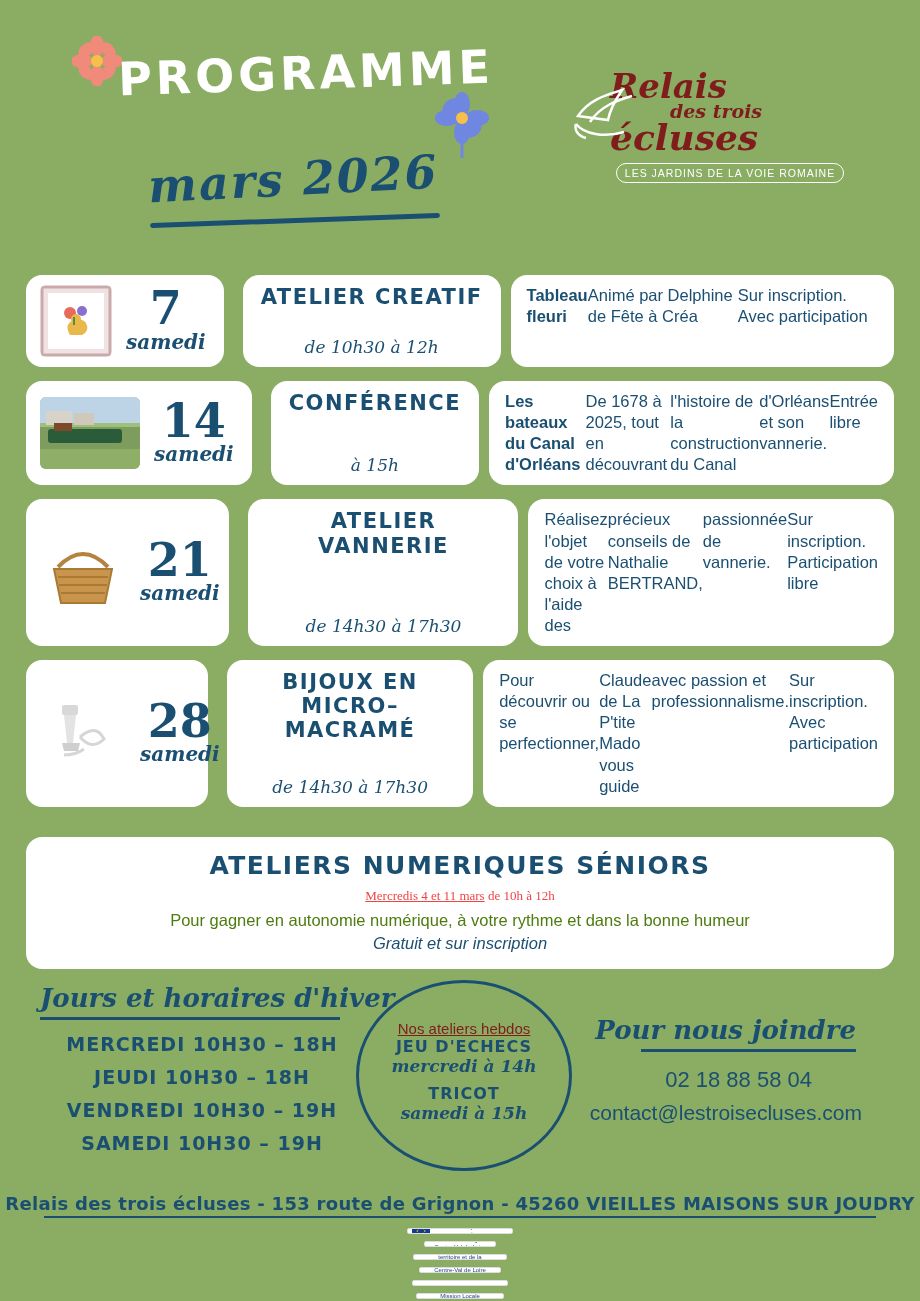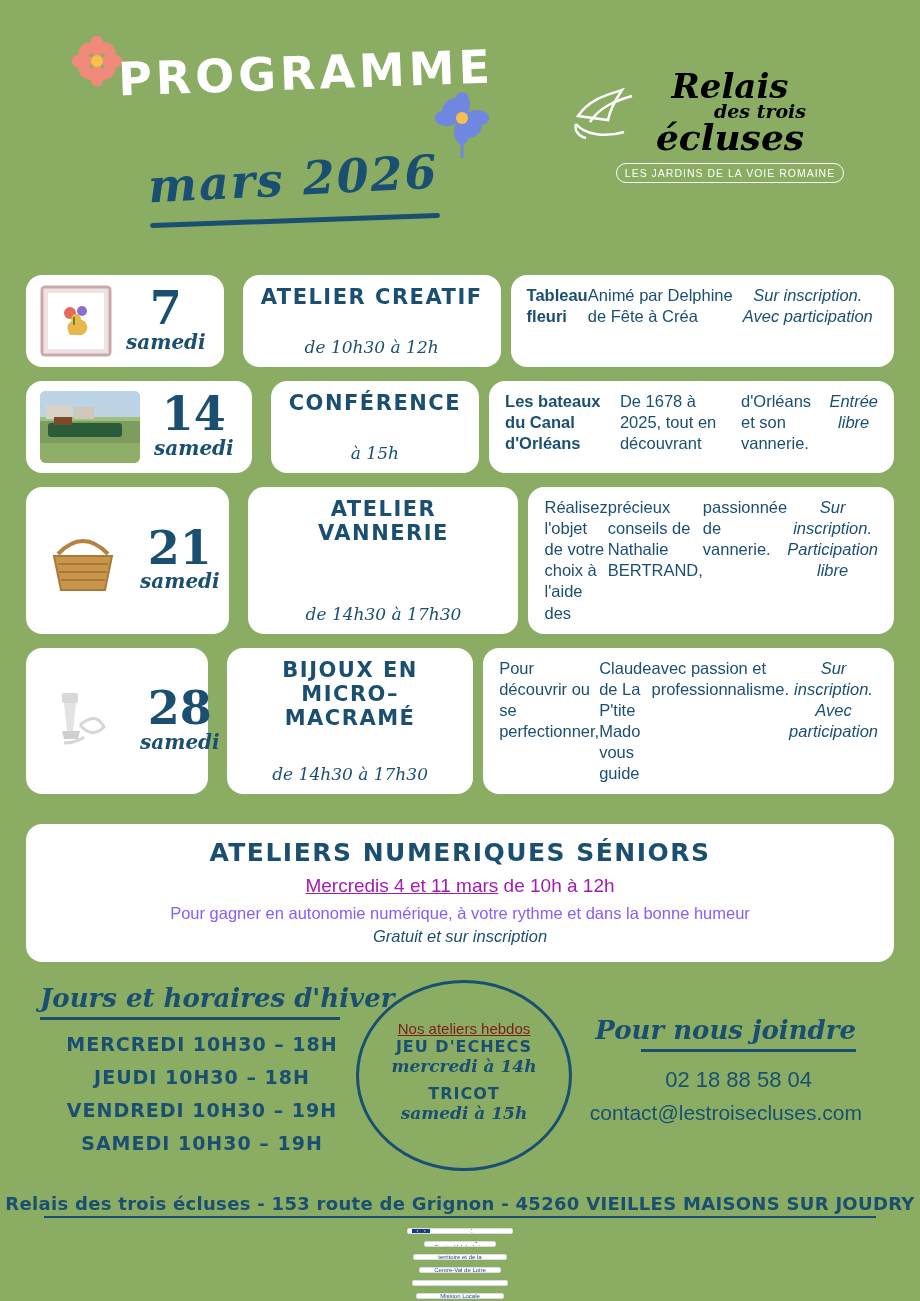"Relais" .logo-name { color: #000000 -> #7f1d1d; text-align: center -> left }
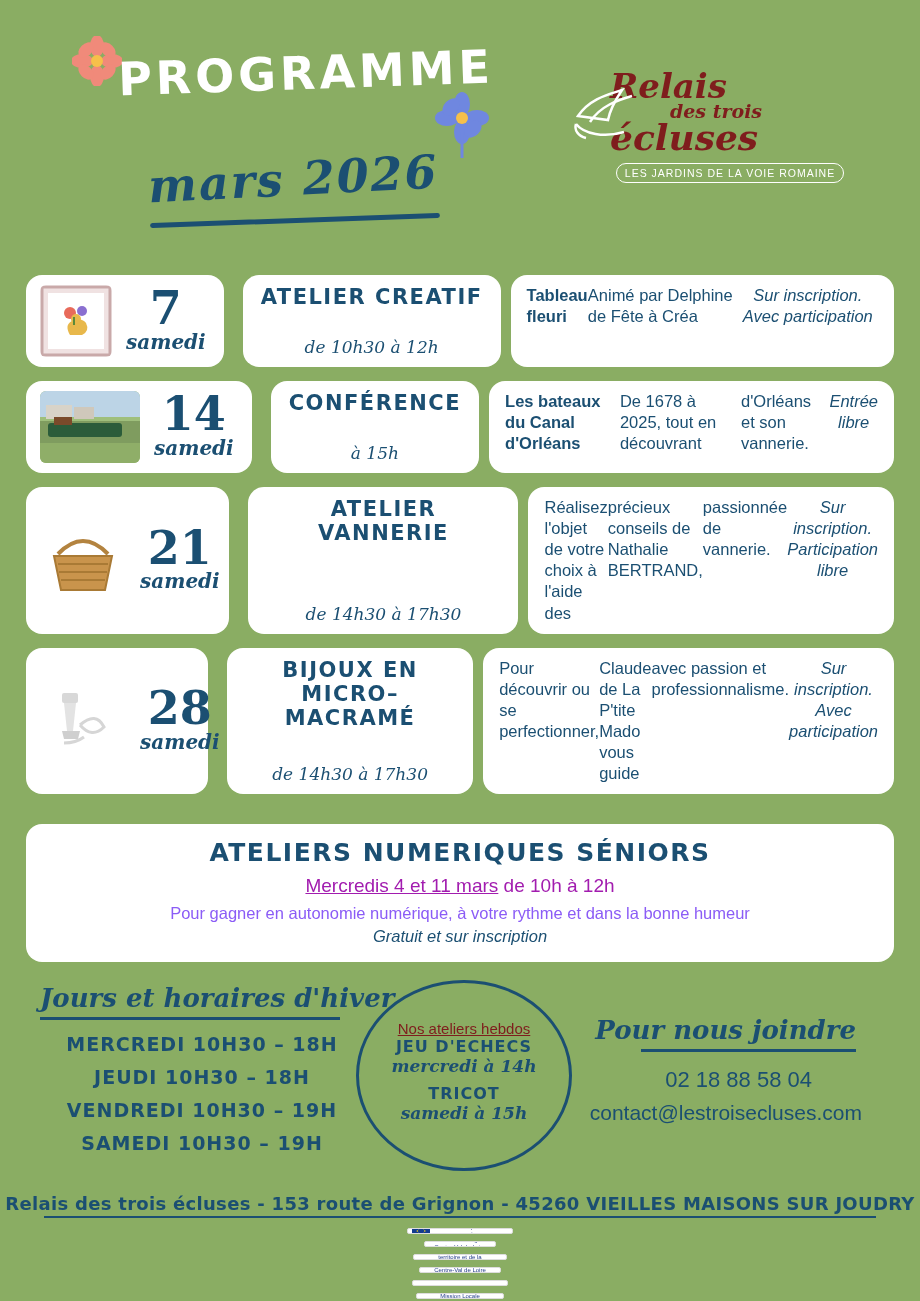"Sur inscription. Avec participation" .d-line.i { font-style: italic -> none; text-align: center -> none }
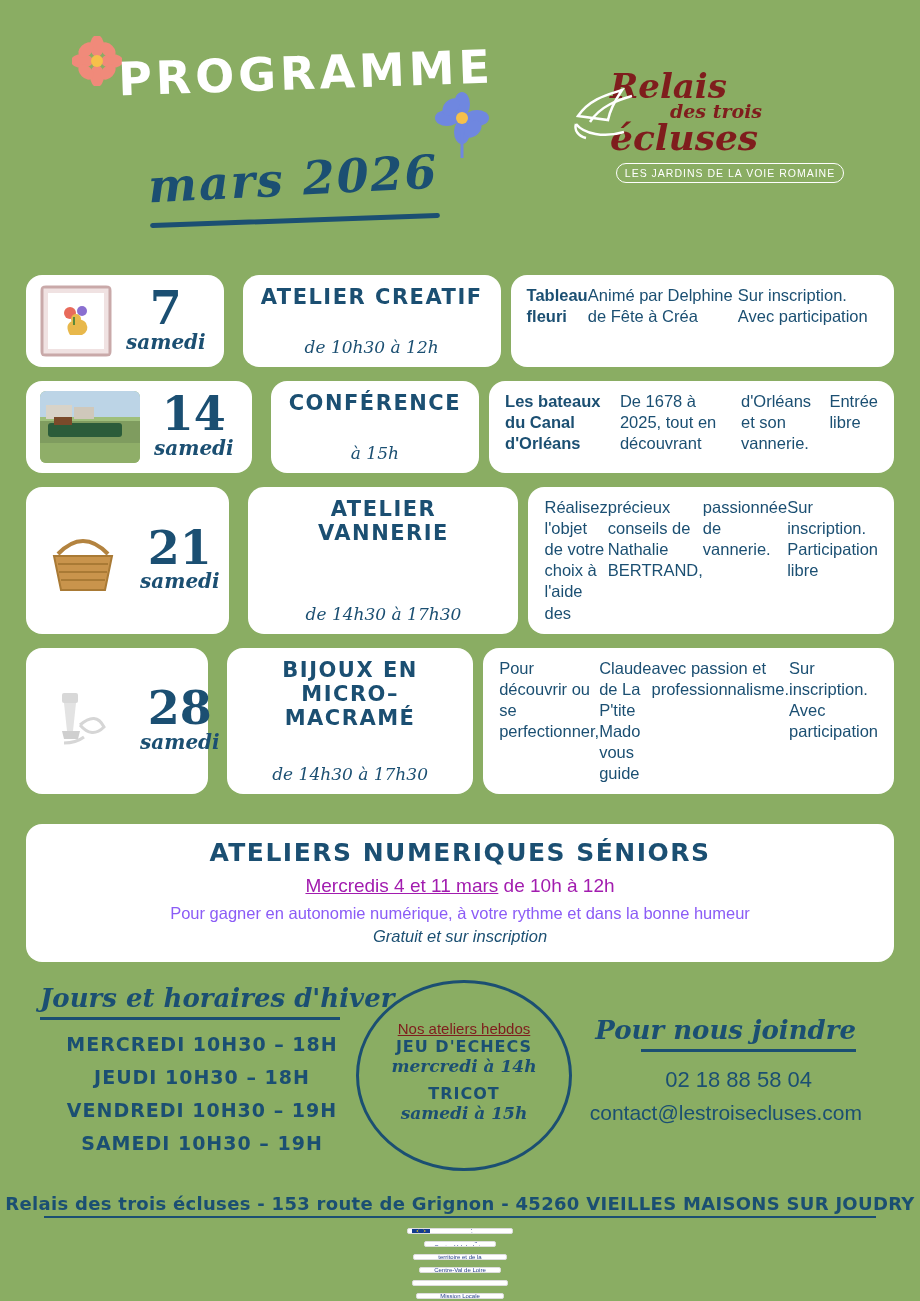"l'histoire de la construction du" div.d-line { html: none -> <div>l'histoire de la construction du Canal</div> }
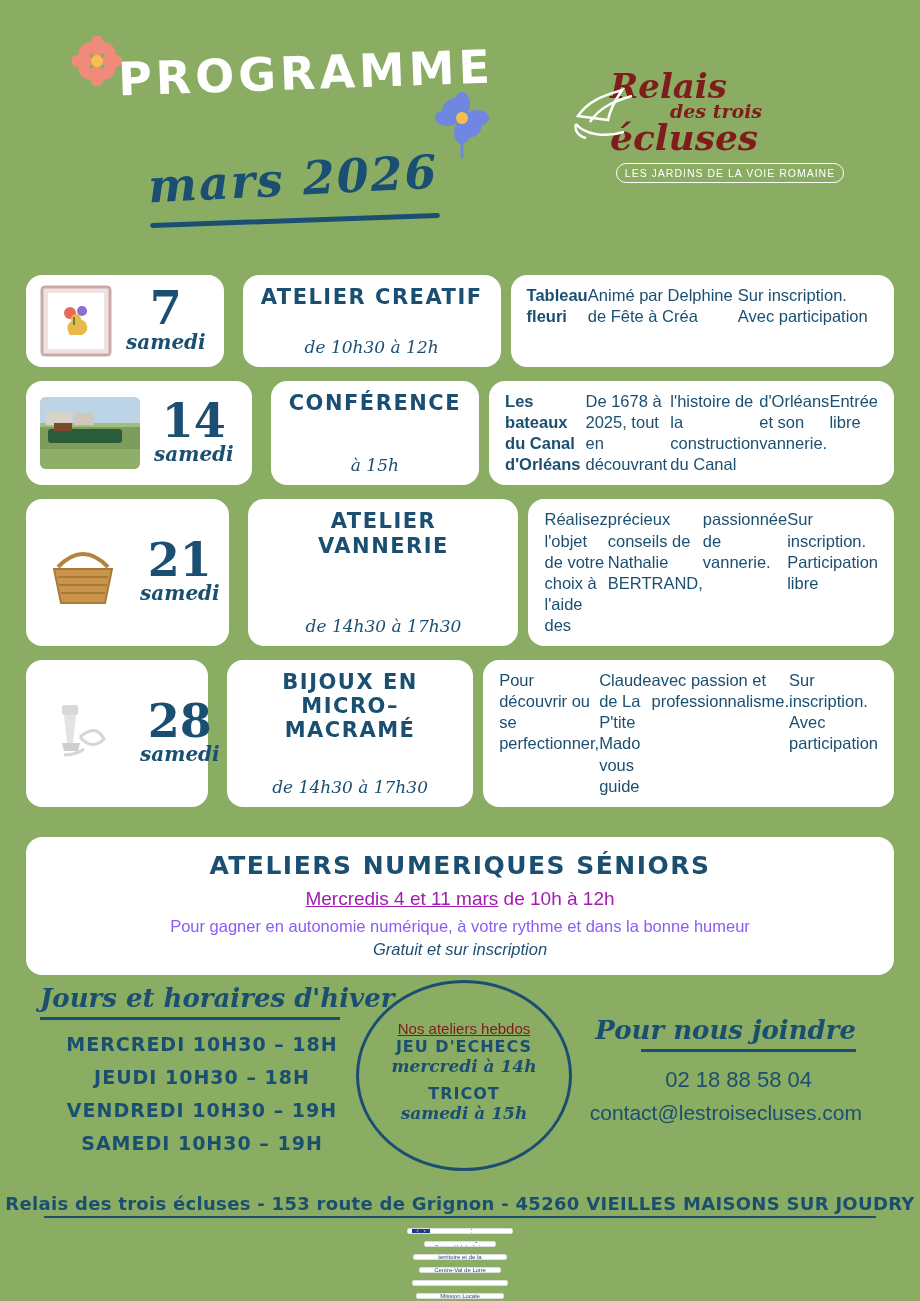"Mercredis 4 et 11 mars" .banner-sub { color: #a21caf -> #ef4444; font-family: none -> Liberation Serif, serif; font-size: 19px -> 13px }
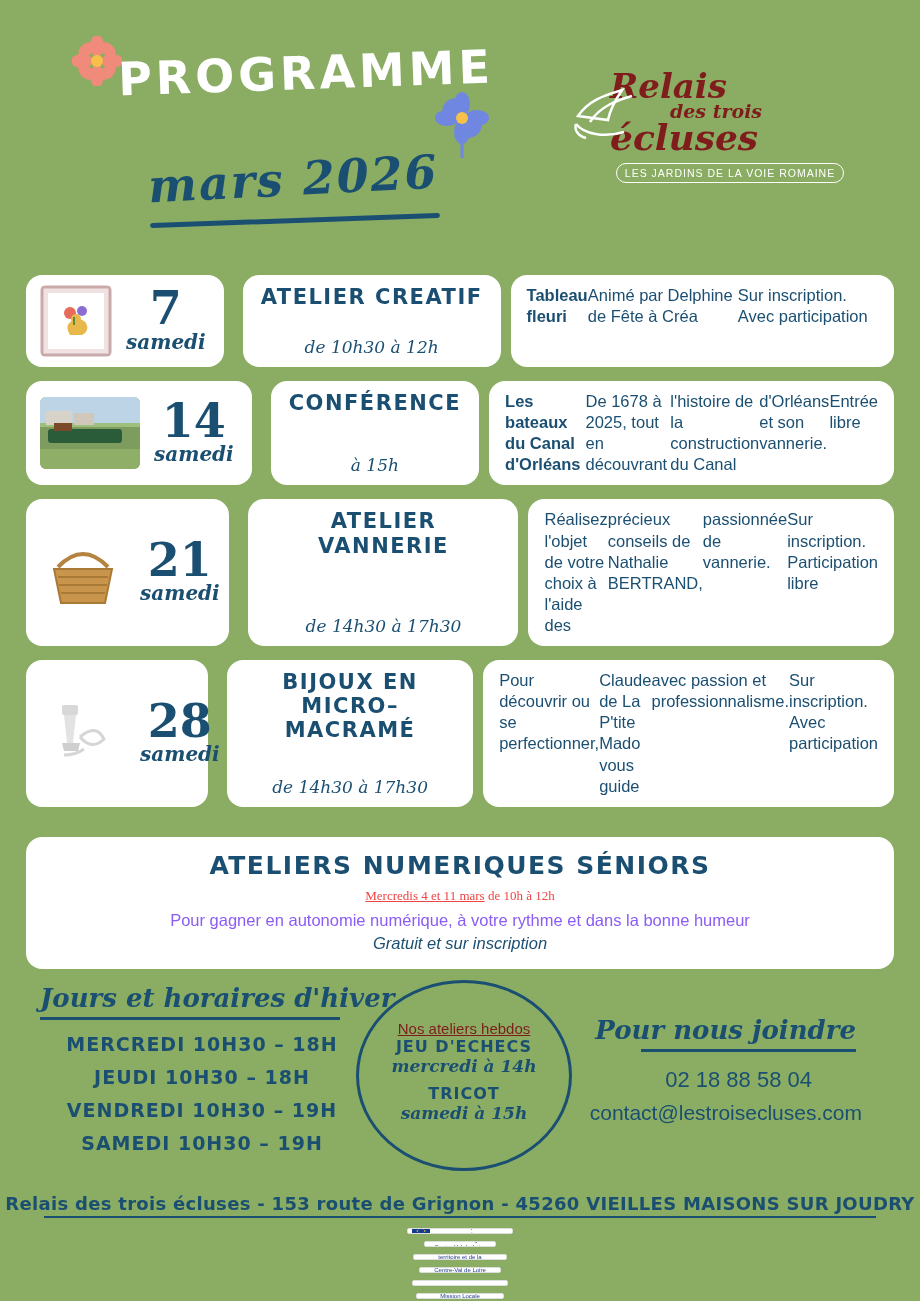"Pour gagner en autonomie numérique," .banner-txt { color: #8b5cf6 -> #4d7c0f }
